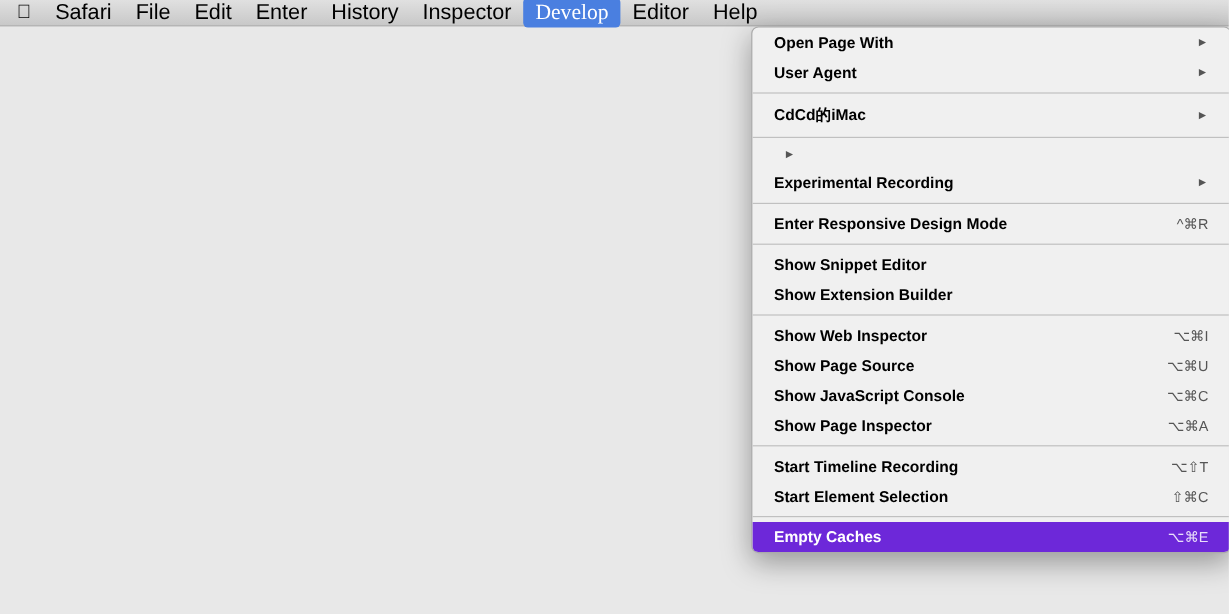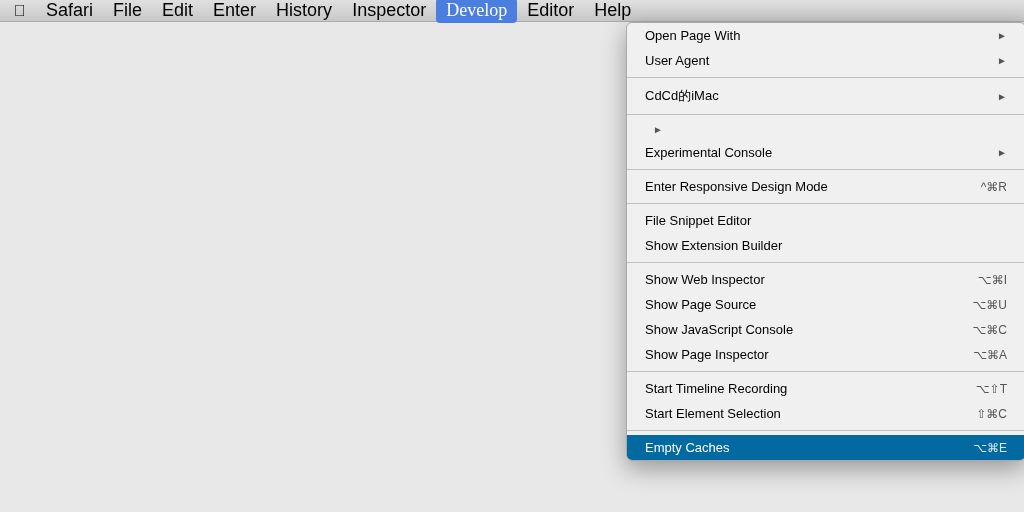"Open Page With" .menu-item-label { font-weight: none -> bold }
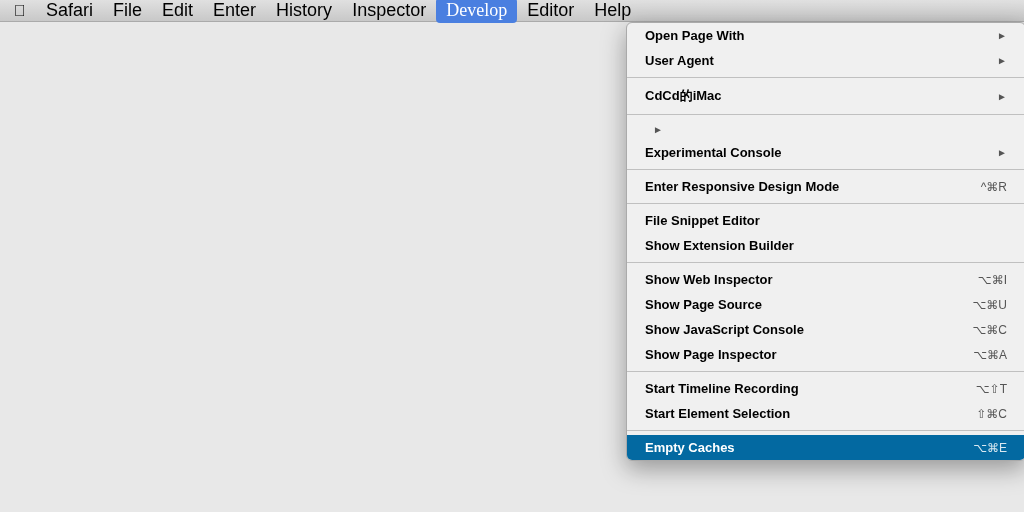"Experimental Console" span.menu-item-label { text: Console -> Recording }
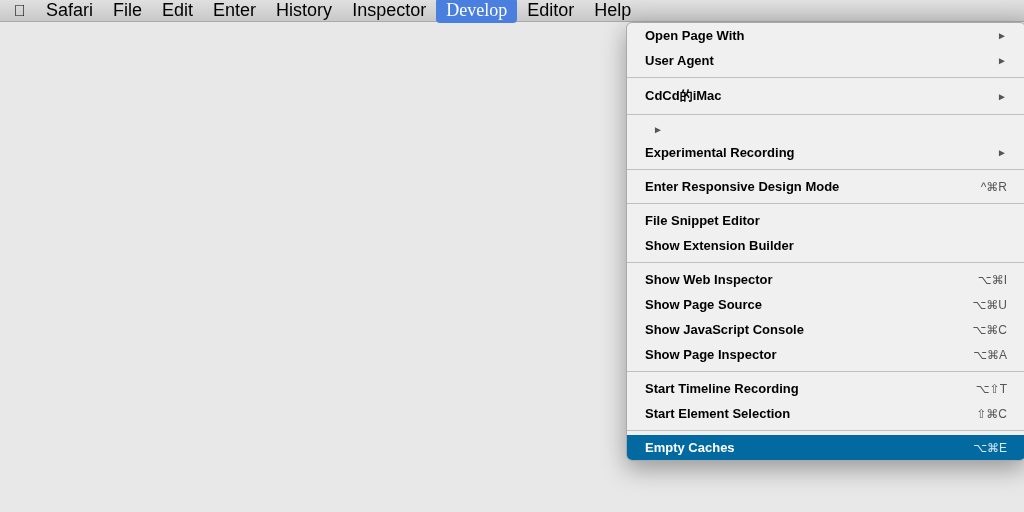"File Snippet Editor" span.menu-item-label { text: File -> Show }
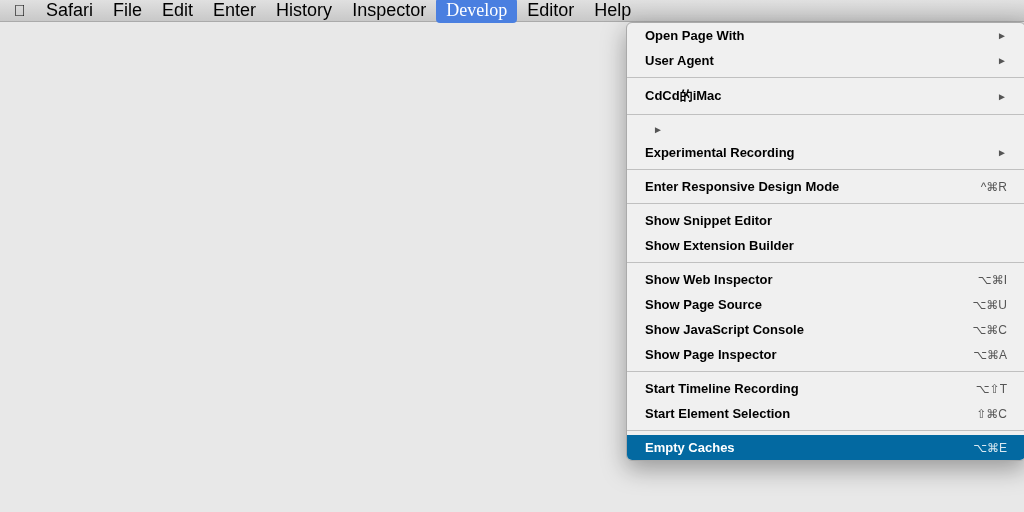"Empty Caches" .menu-item.highlighted { background: #0369a1 -> #6d28d9 }
